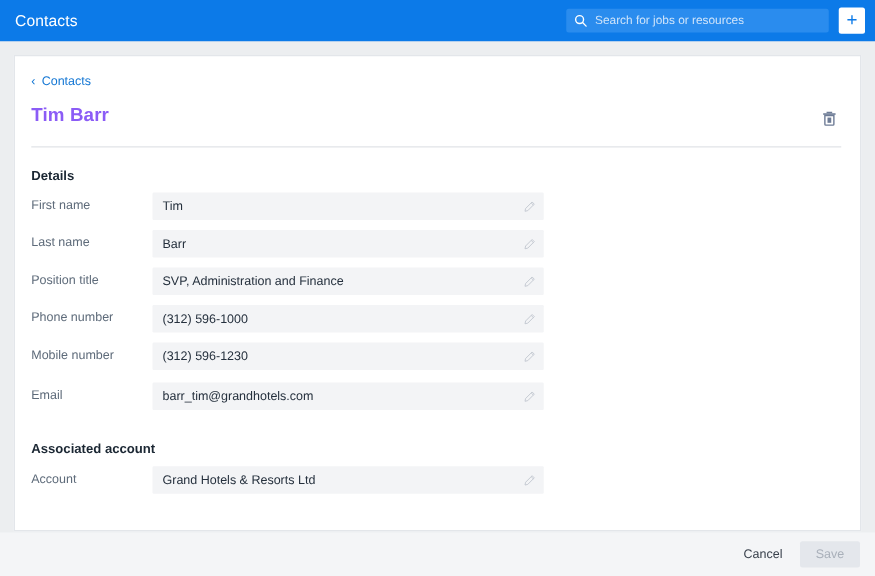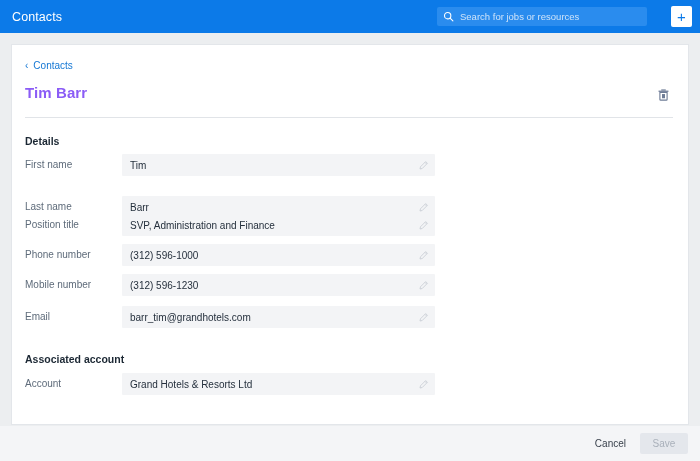"Search for jobs or resources" .header-right { gap: 16px -> none }
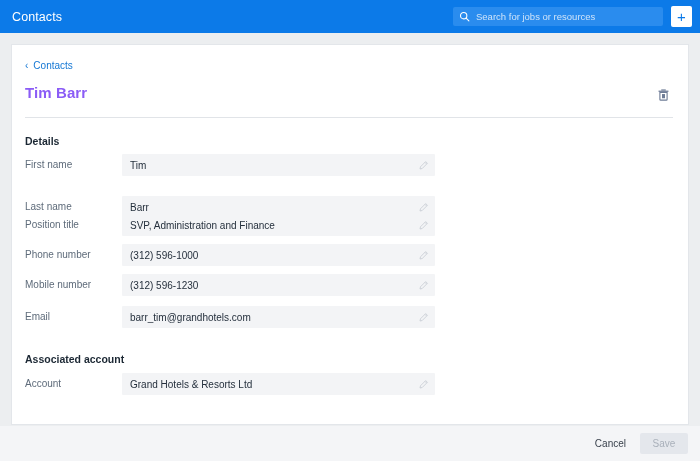"Last name" div.form-row { top: 196px -> 184px }
